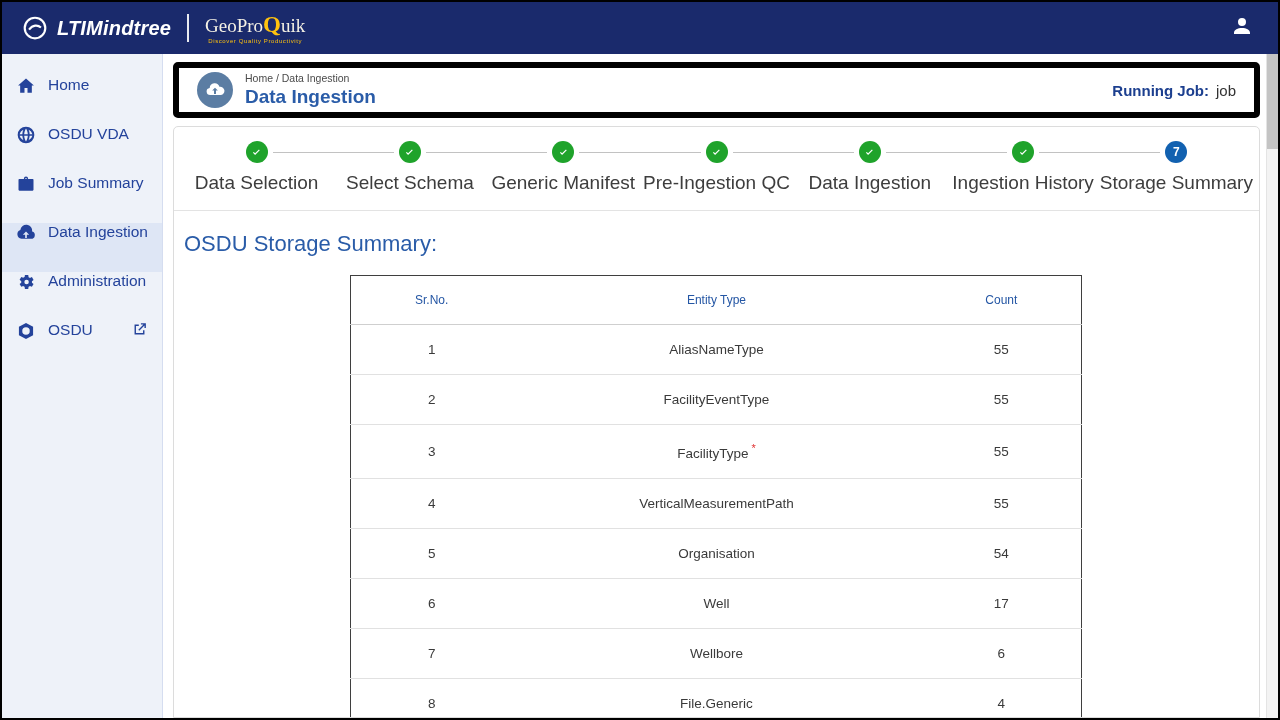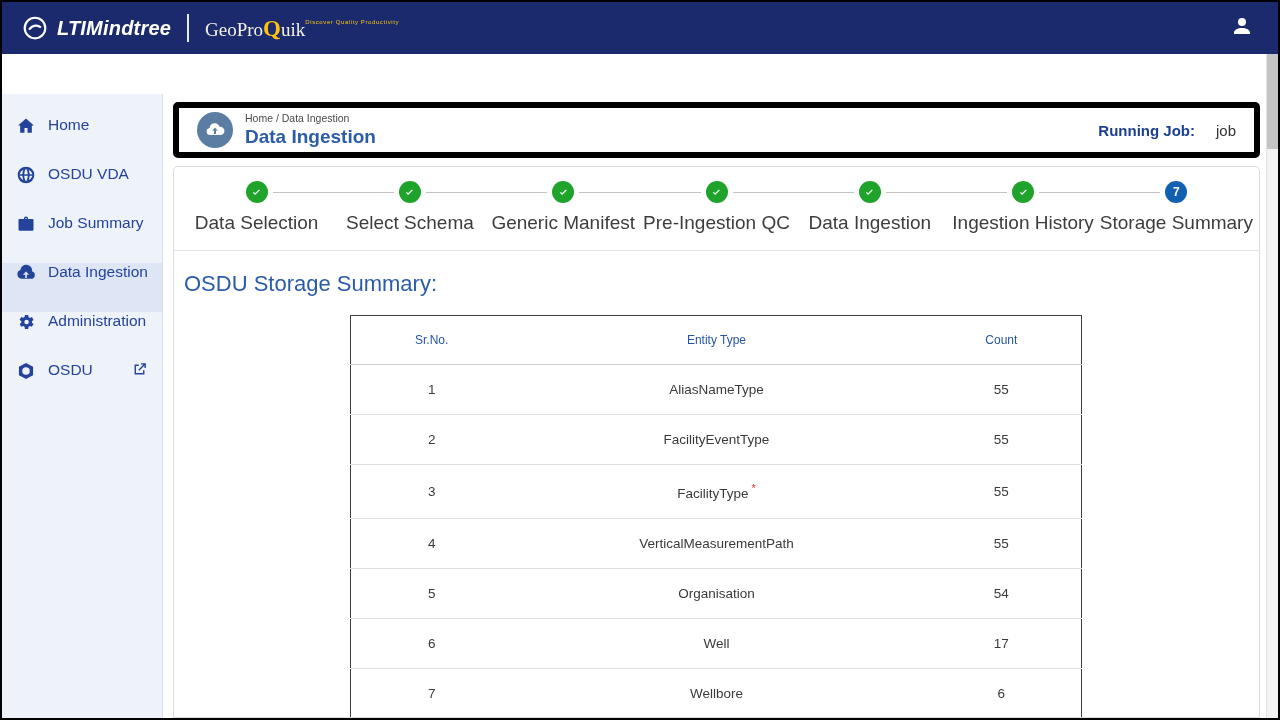"LTIMindtree" .page { gap: 40px -> none }
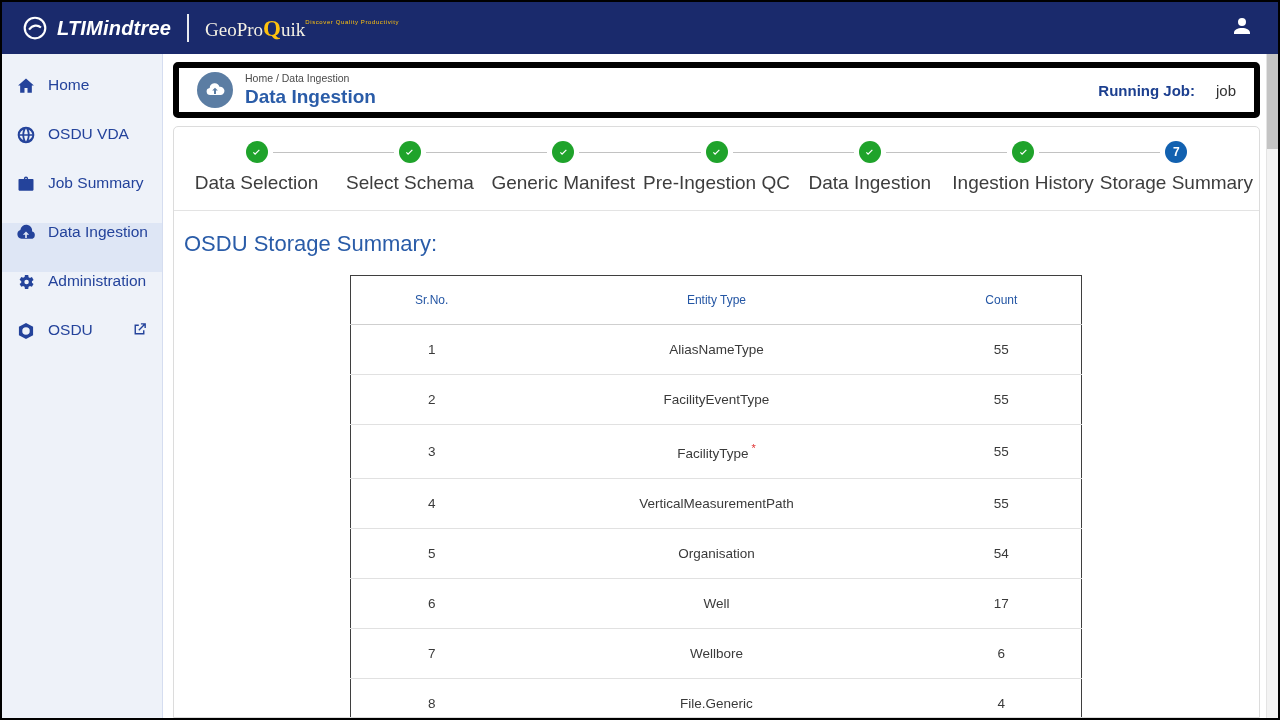"GeoProQuik" .product { flex-direction: row -> column }
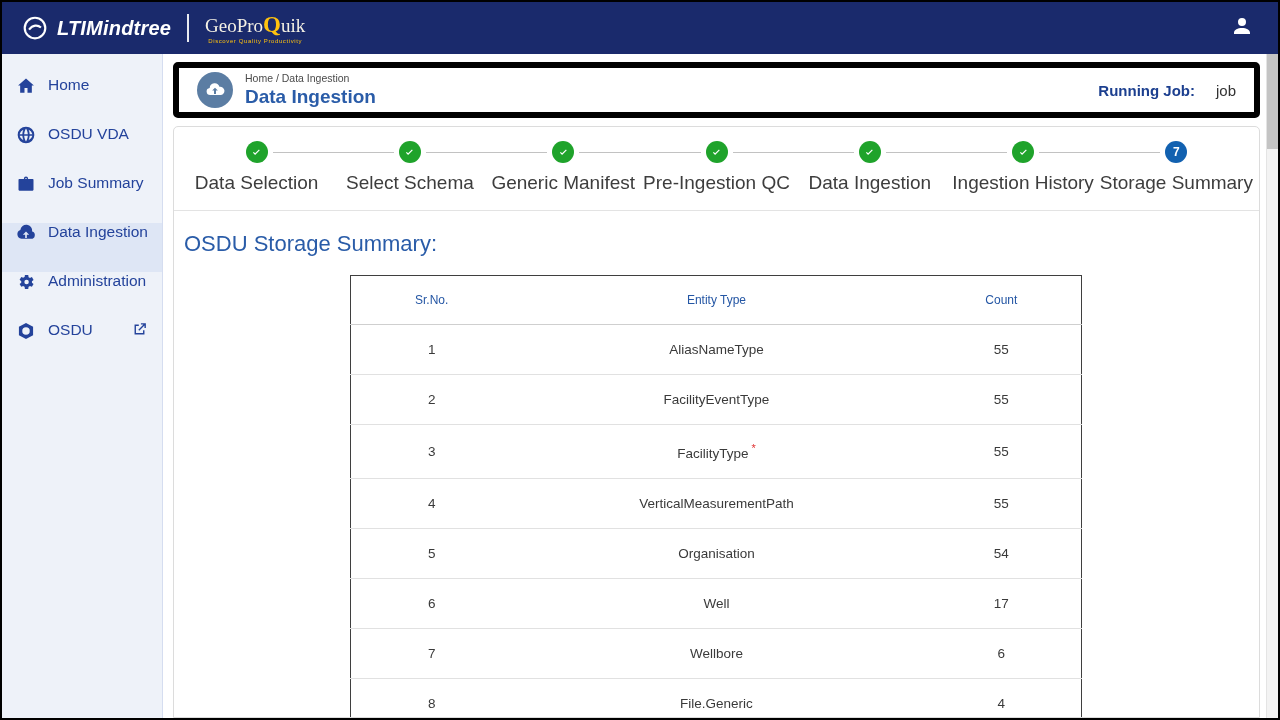"job" .running-job .val { margin-left: 21px -> 7px }
